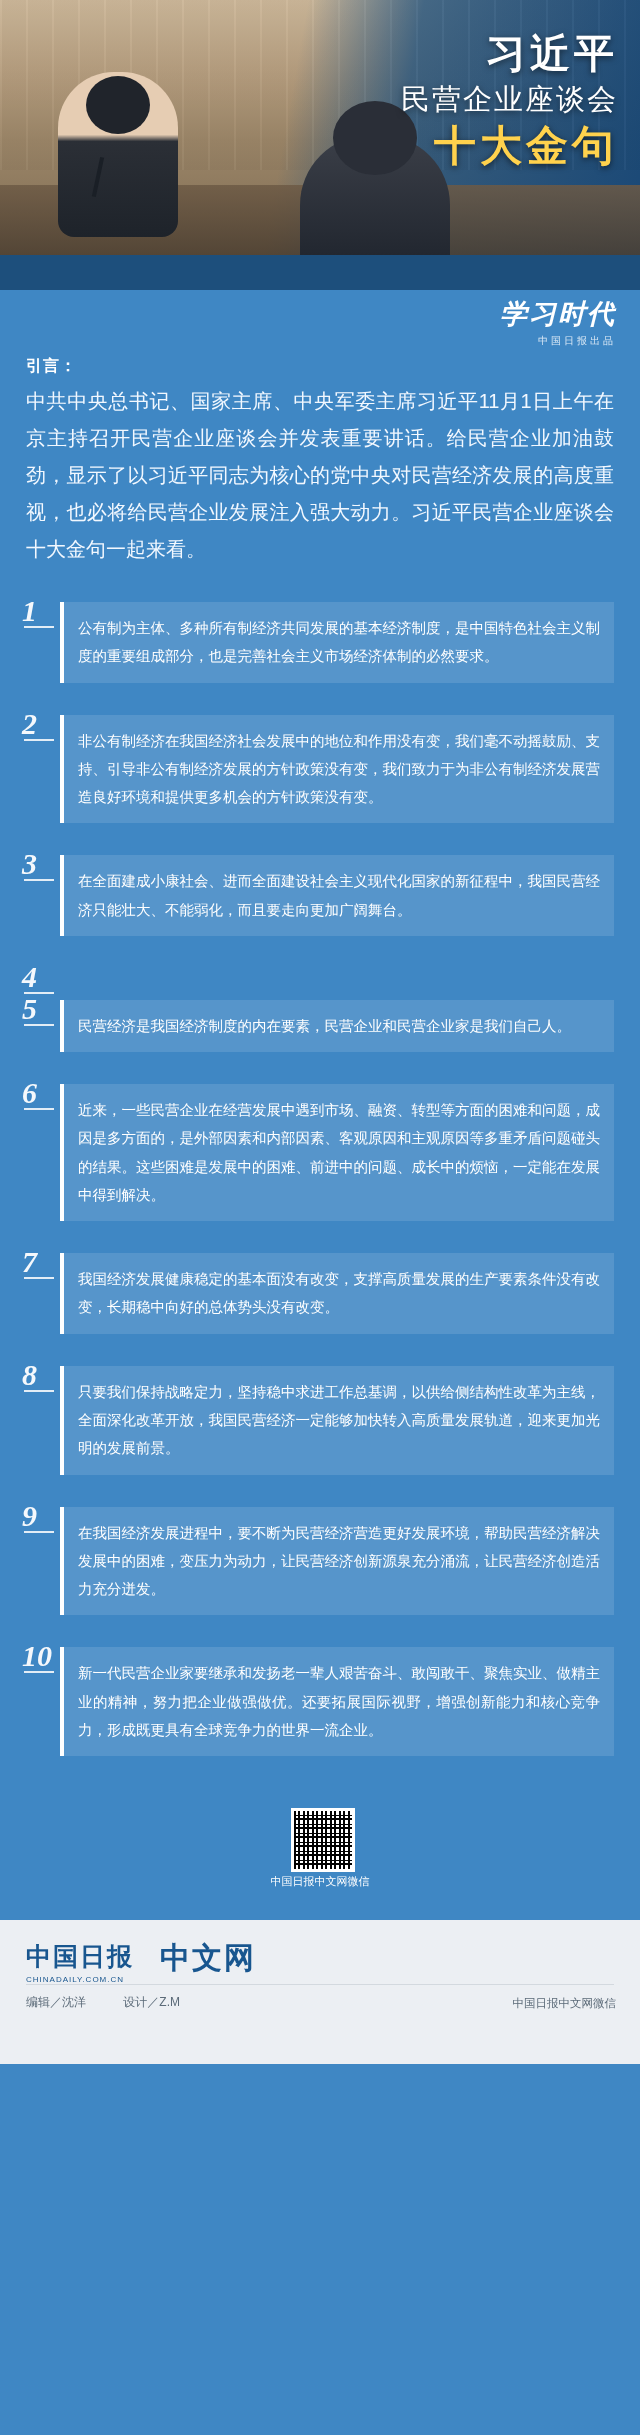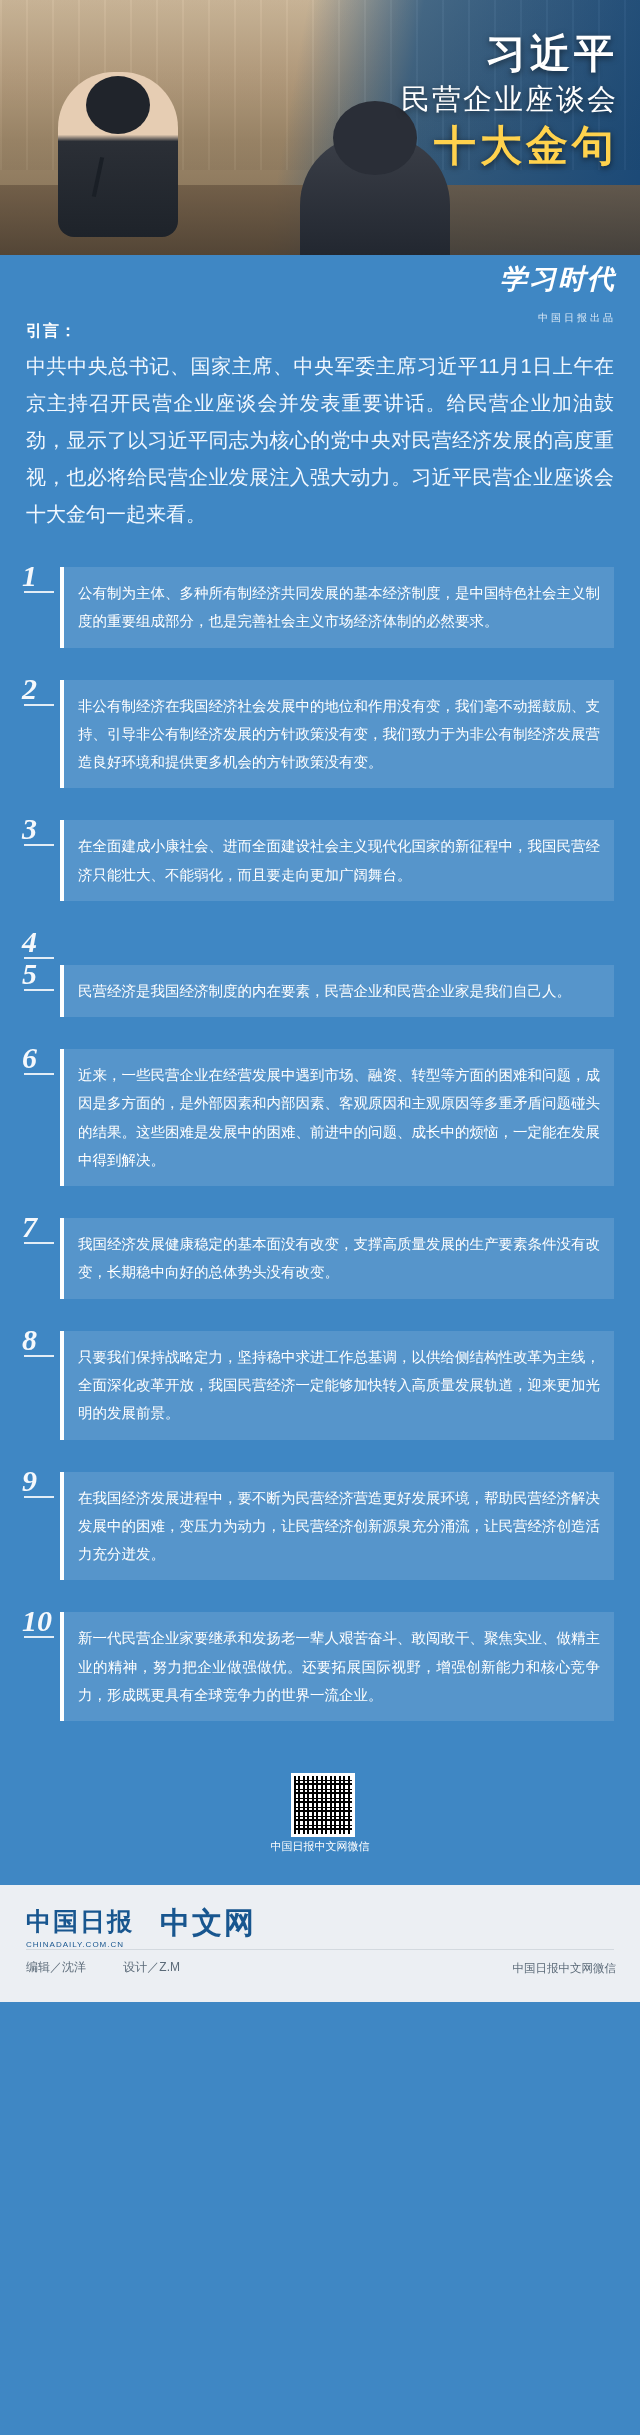"习近平" .hero { height: 255px -> 290px }
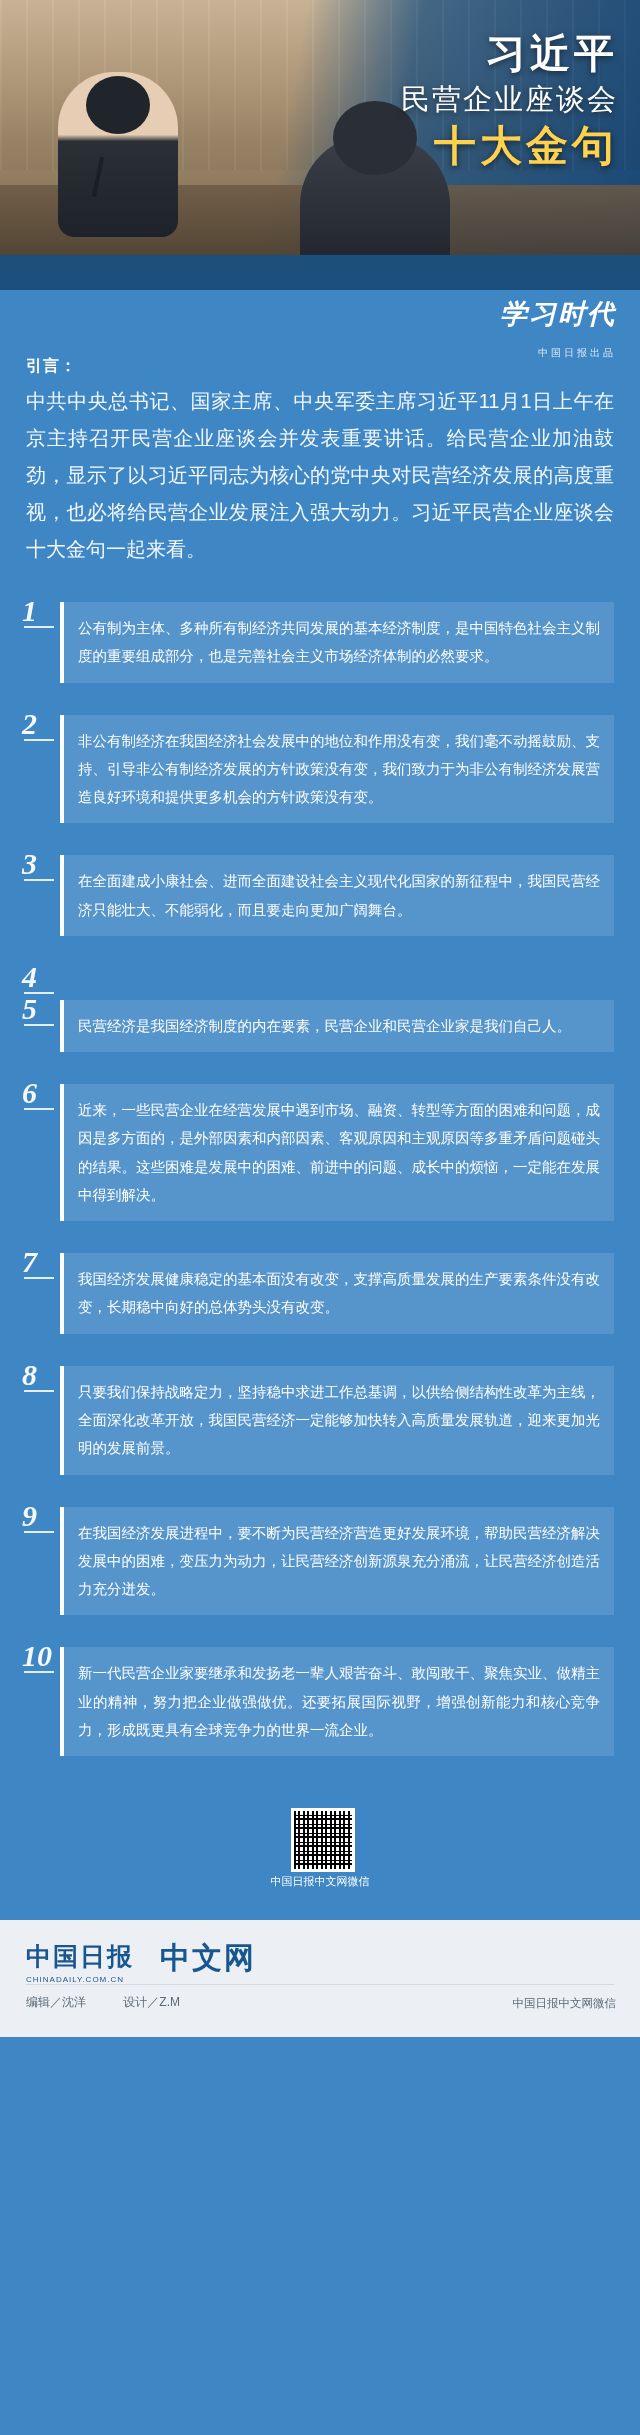"中国日报出品" .brandbar .brand .b2 { margin-top: 14px -> 2px }
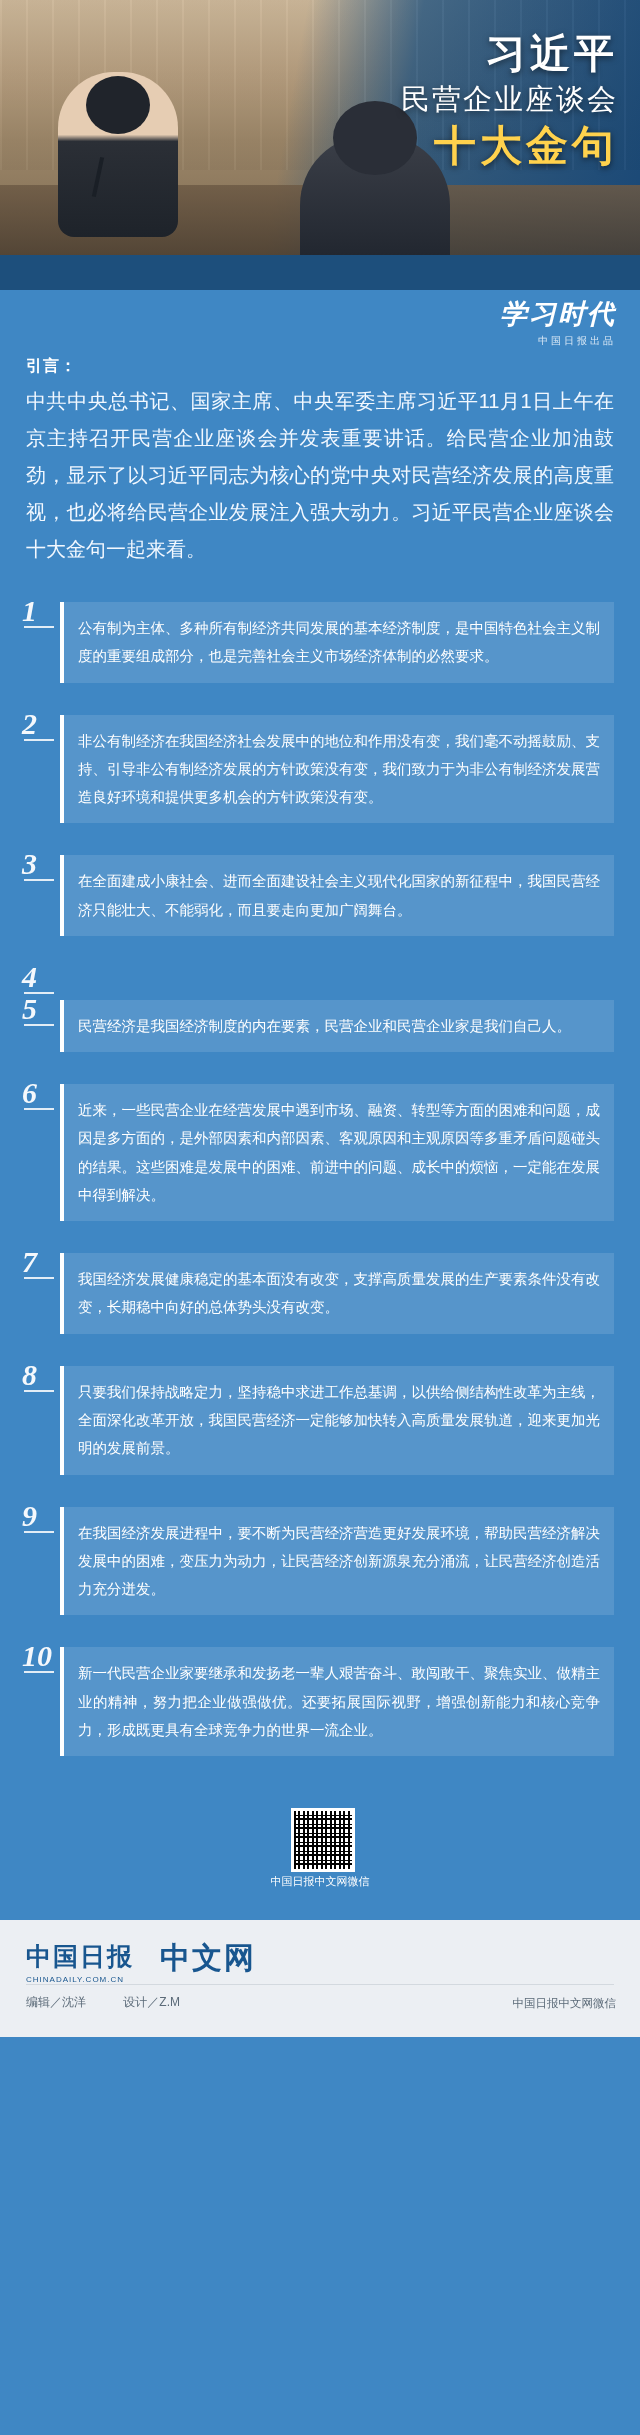"中国日报" .footbar { height: 117px -> 144px }
